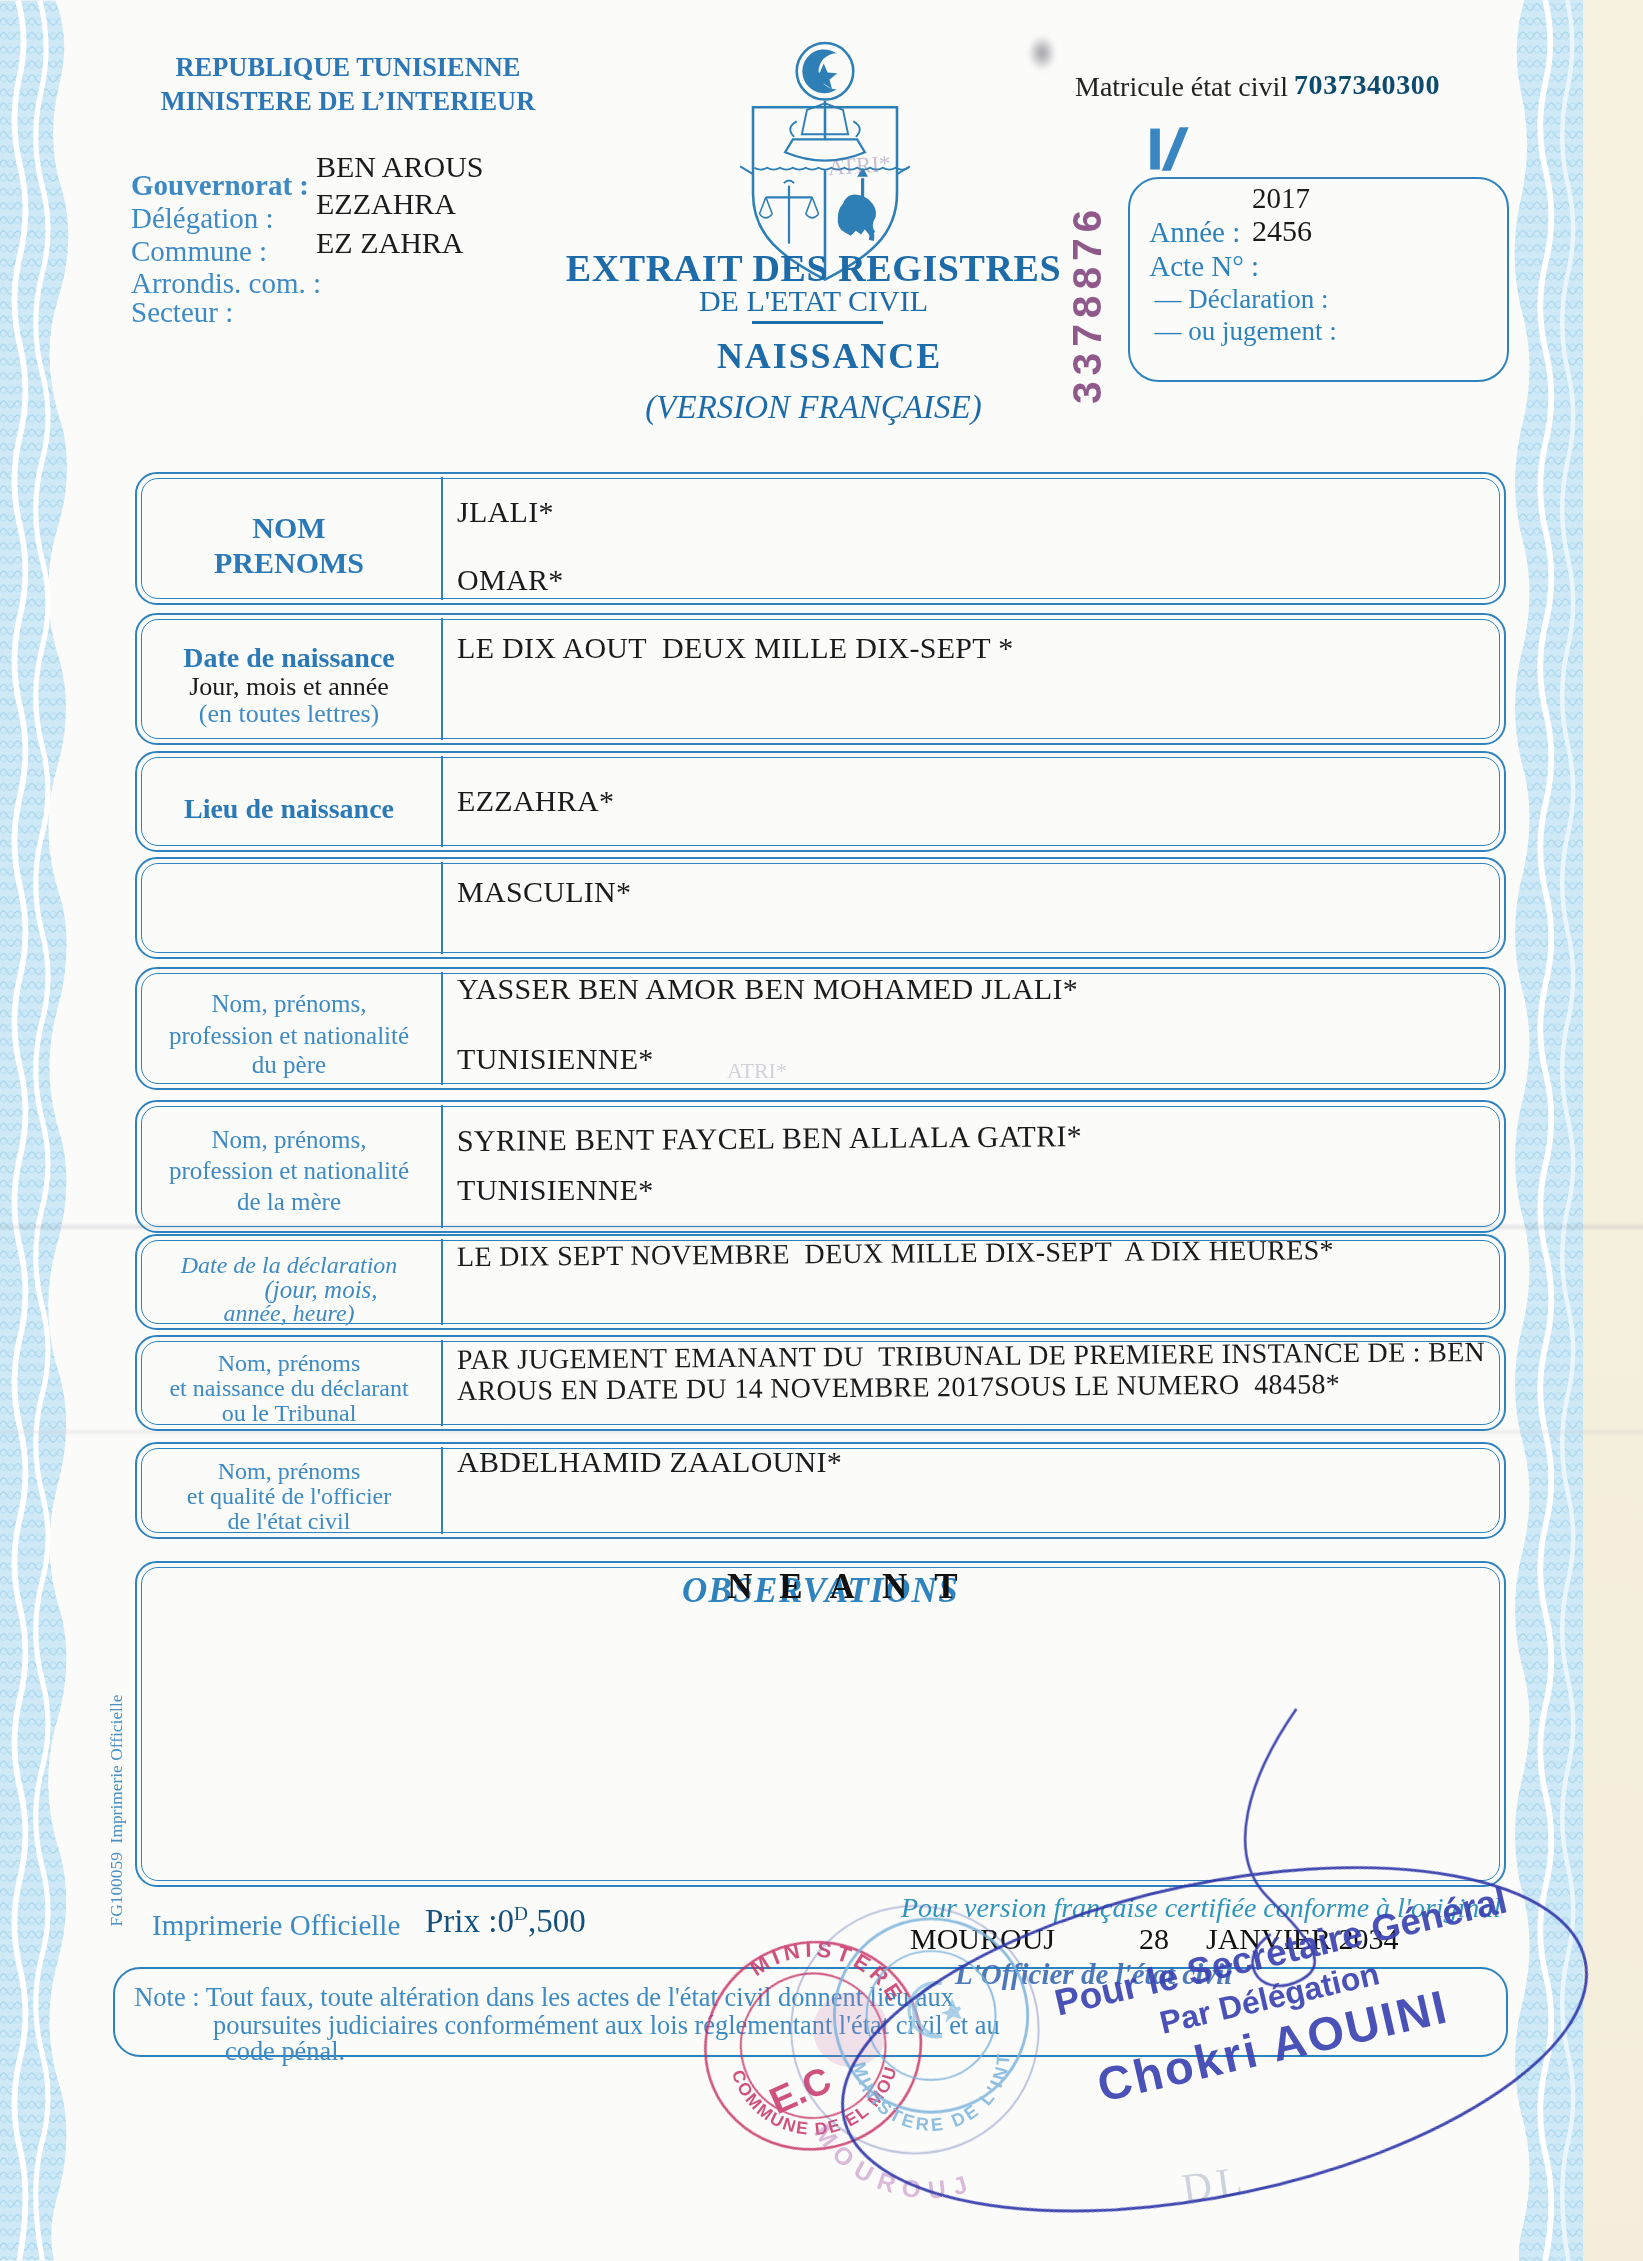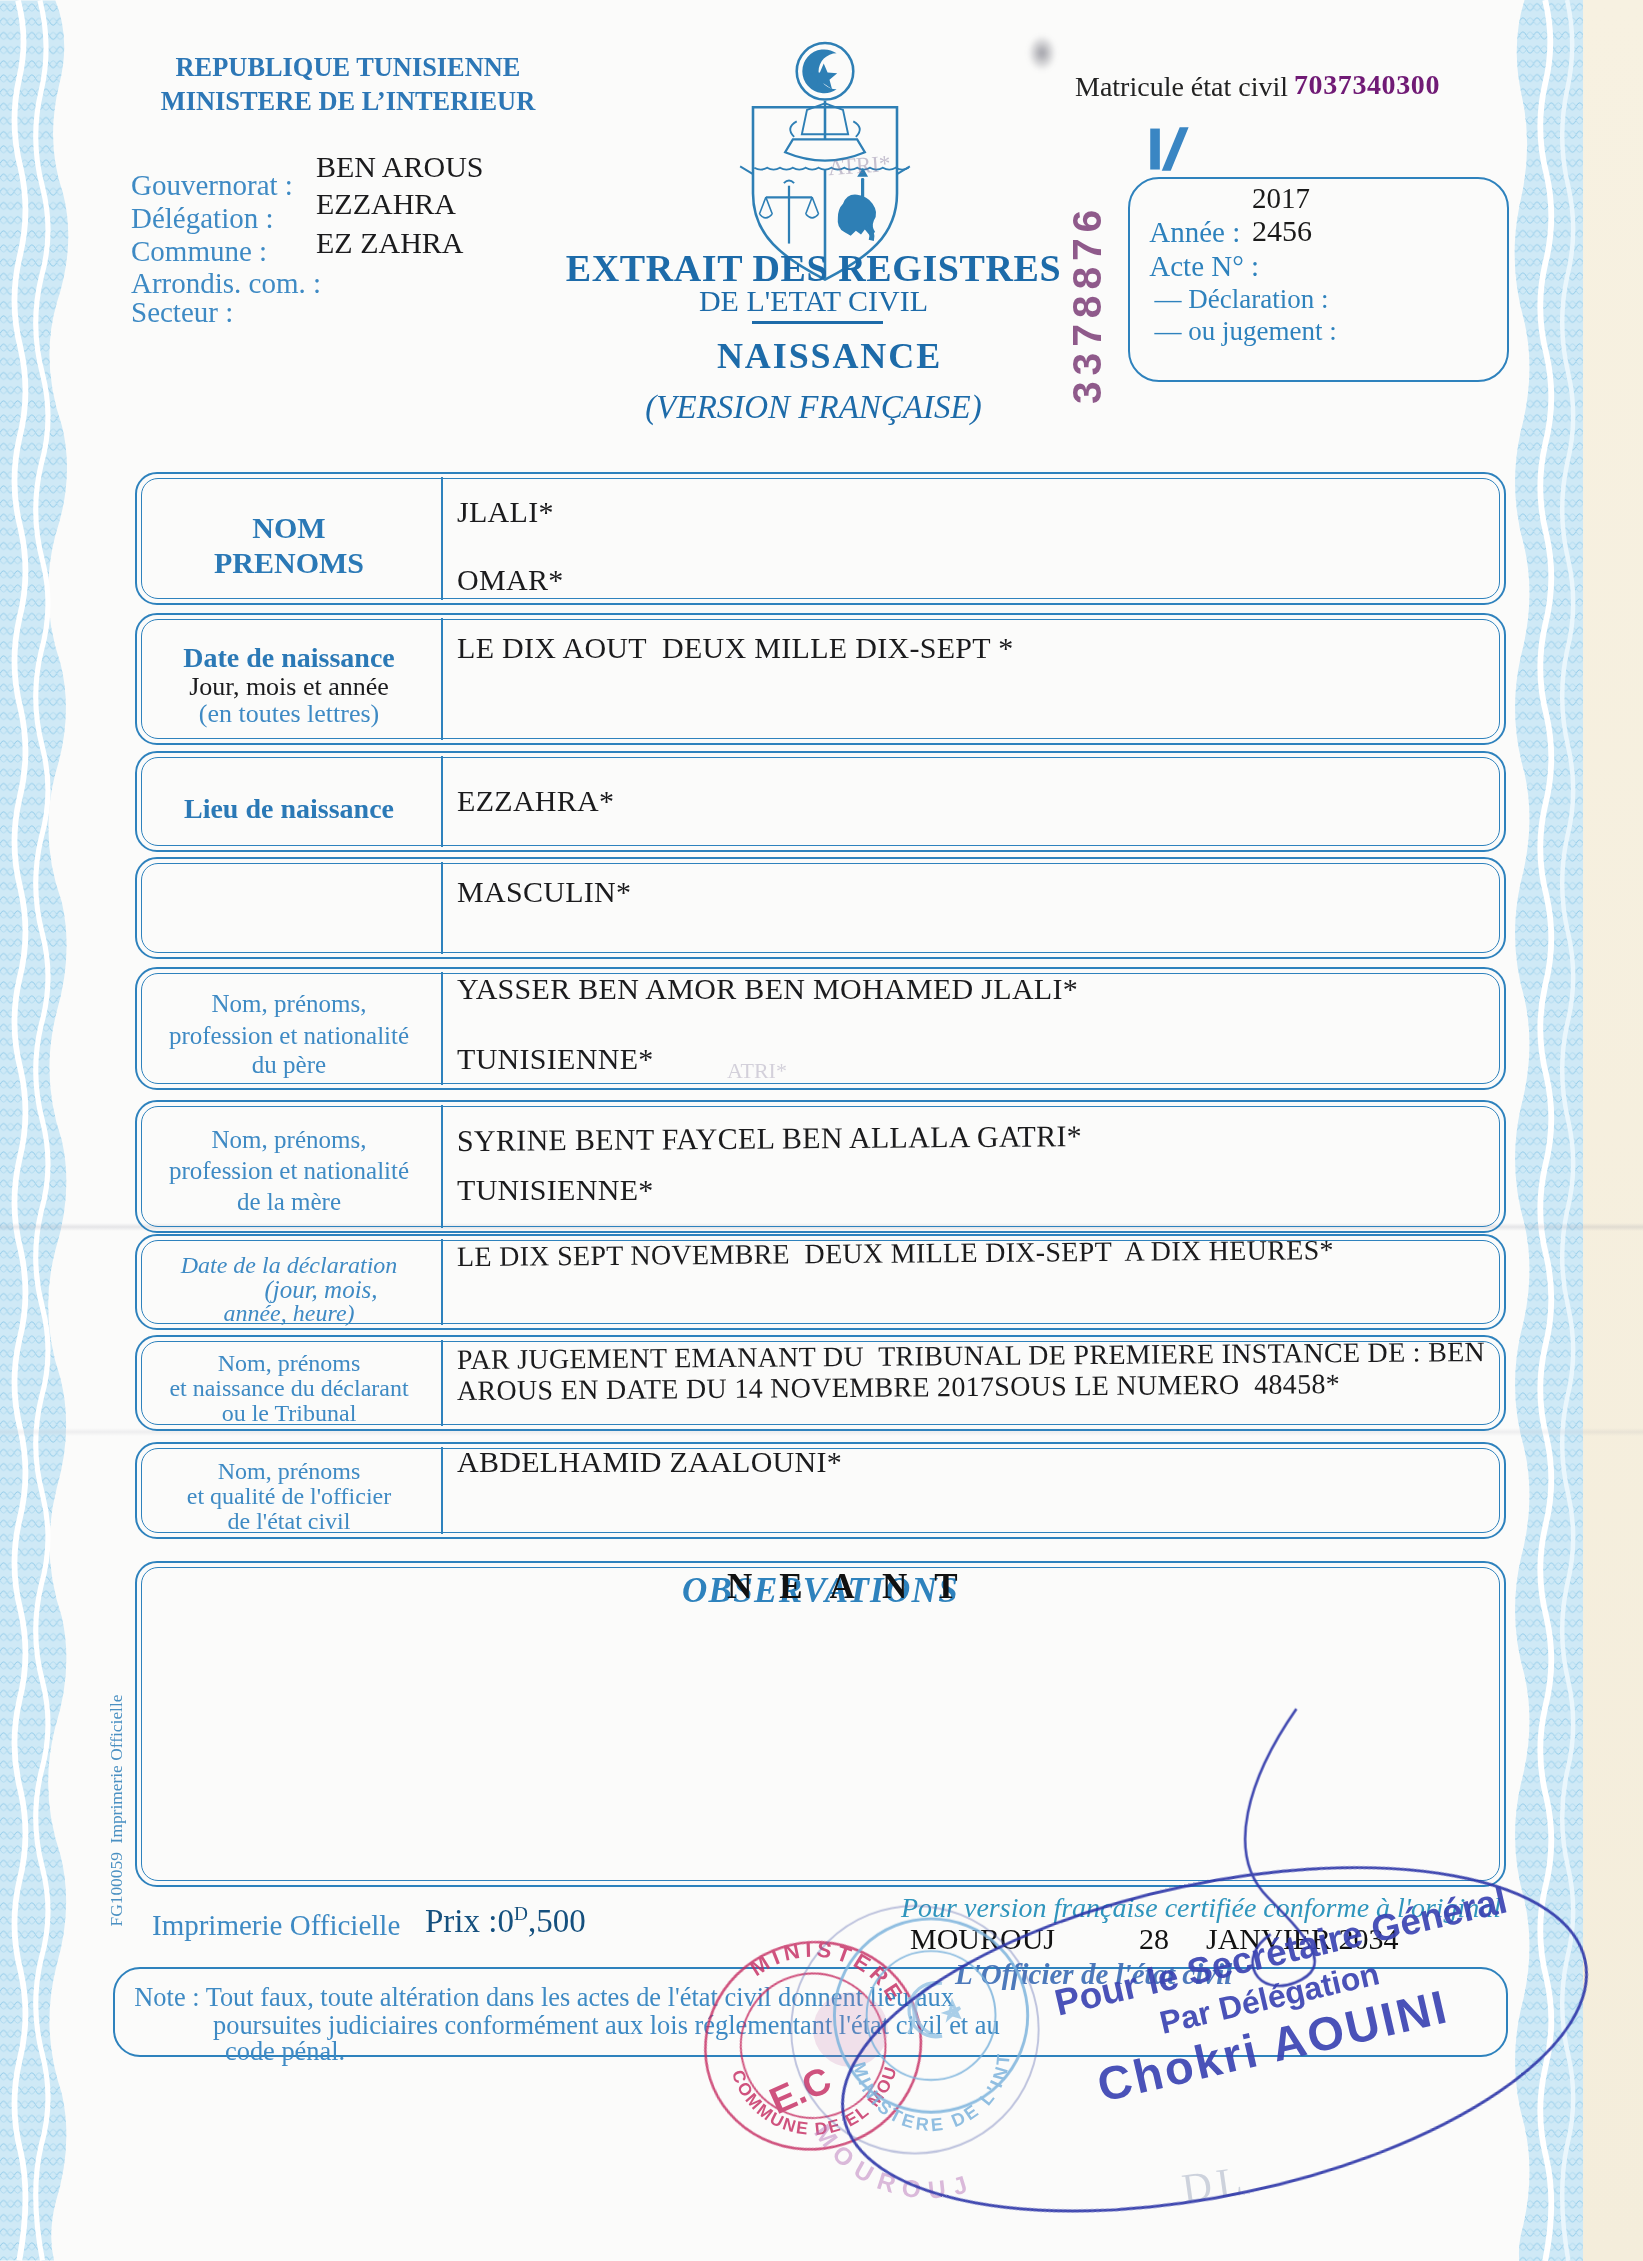"7037340300" div.abs { color: #701a75 -> #0c4a6e }
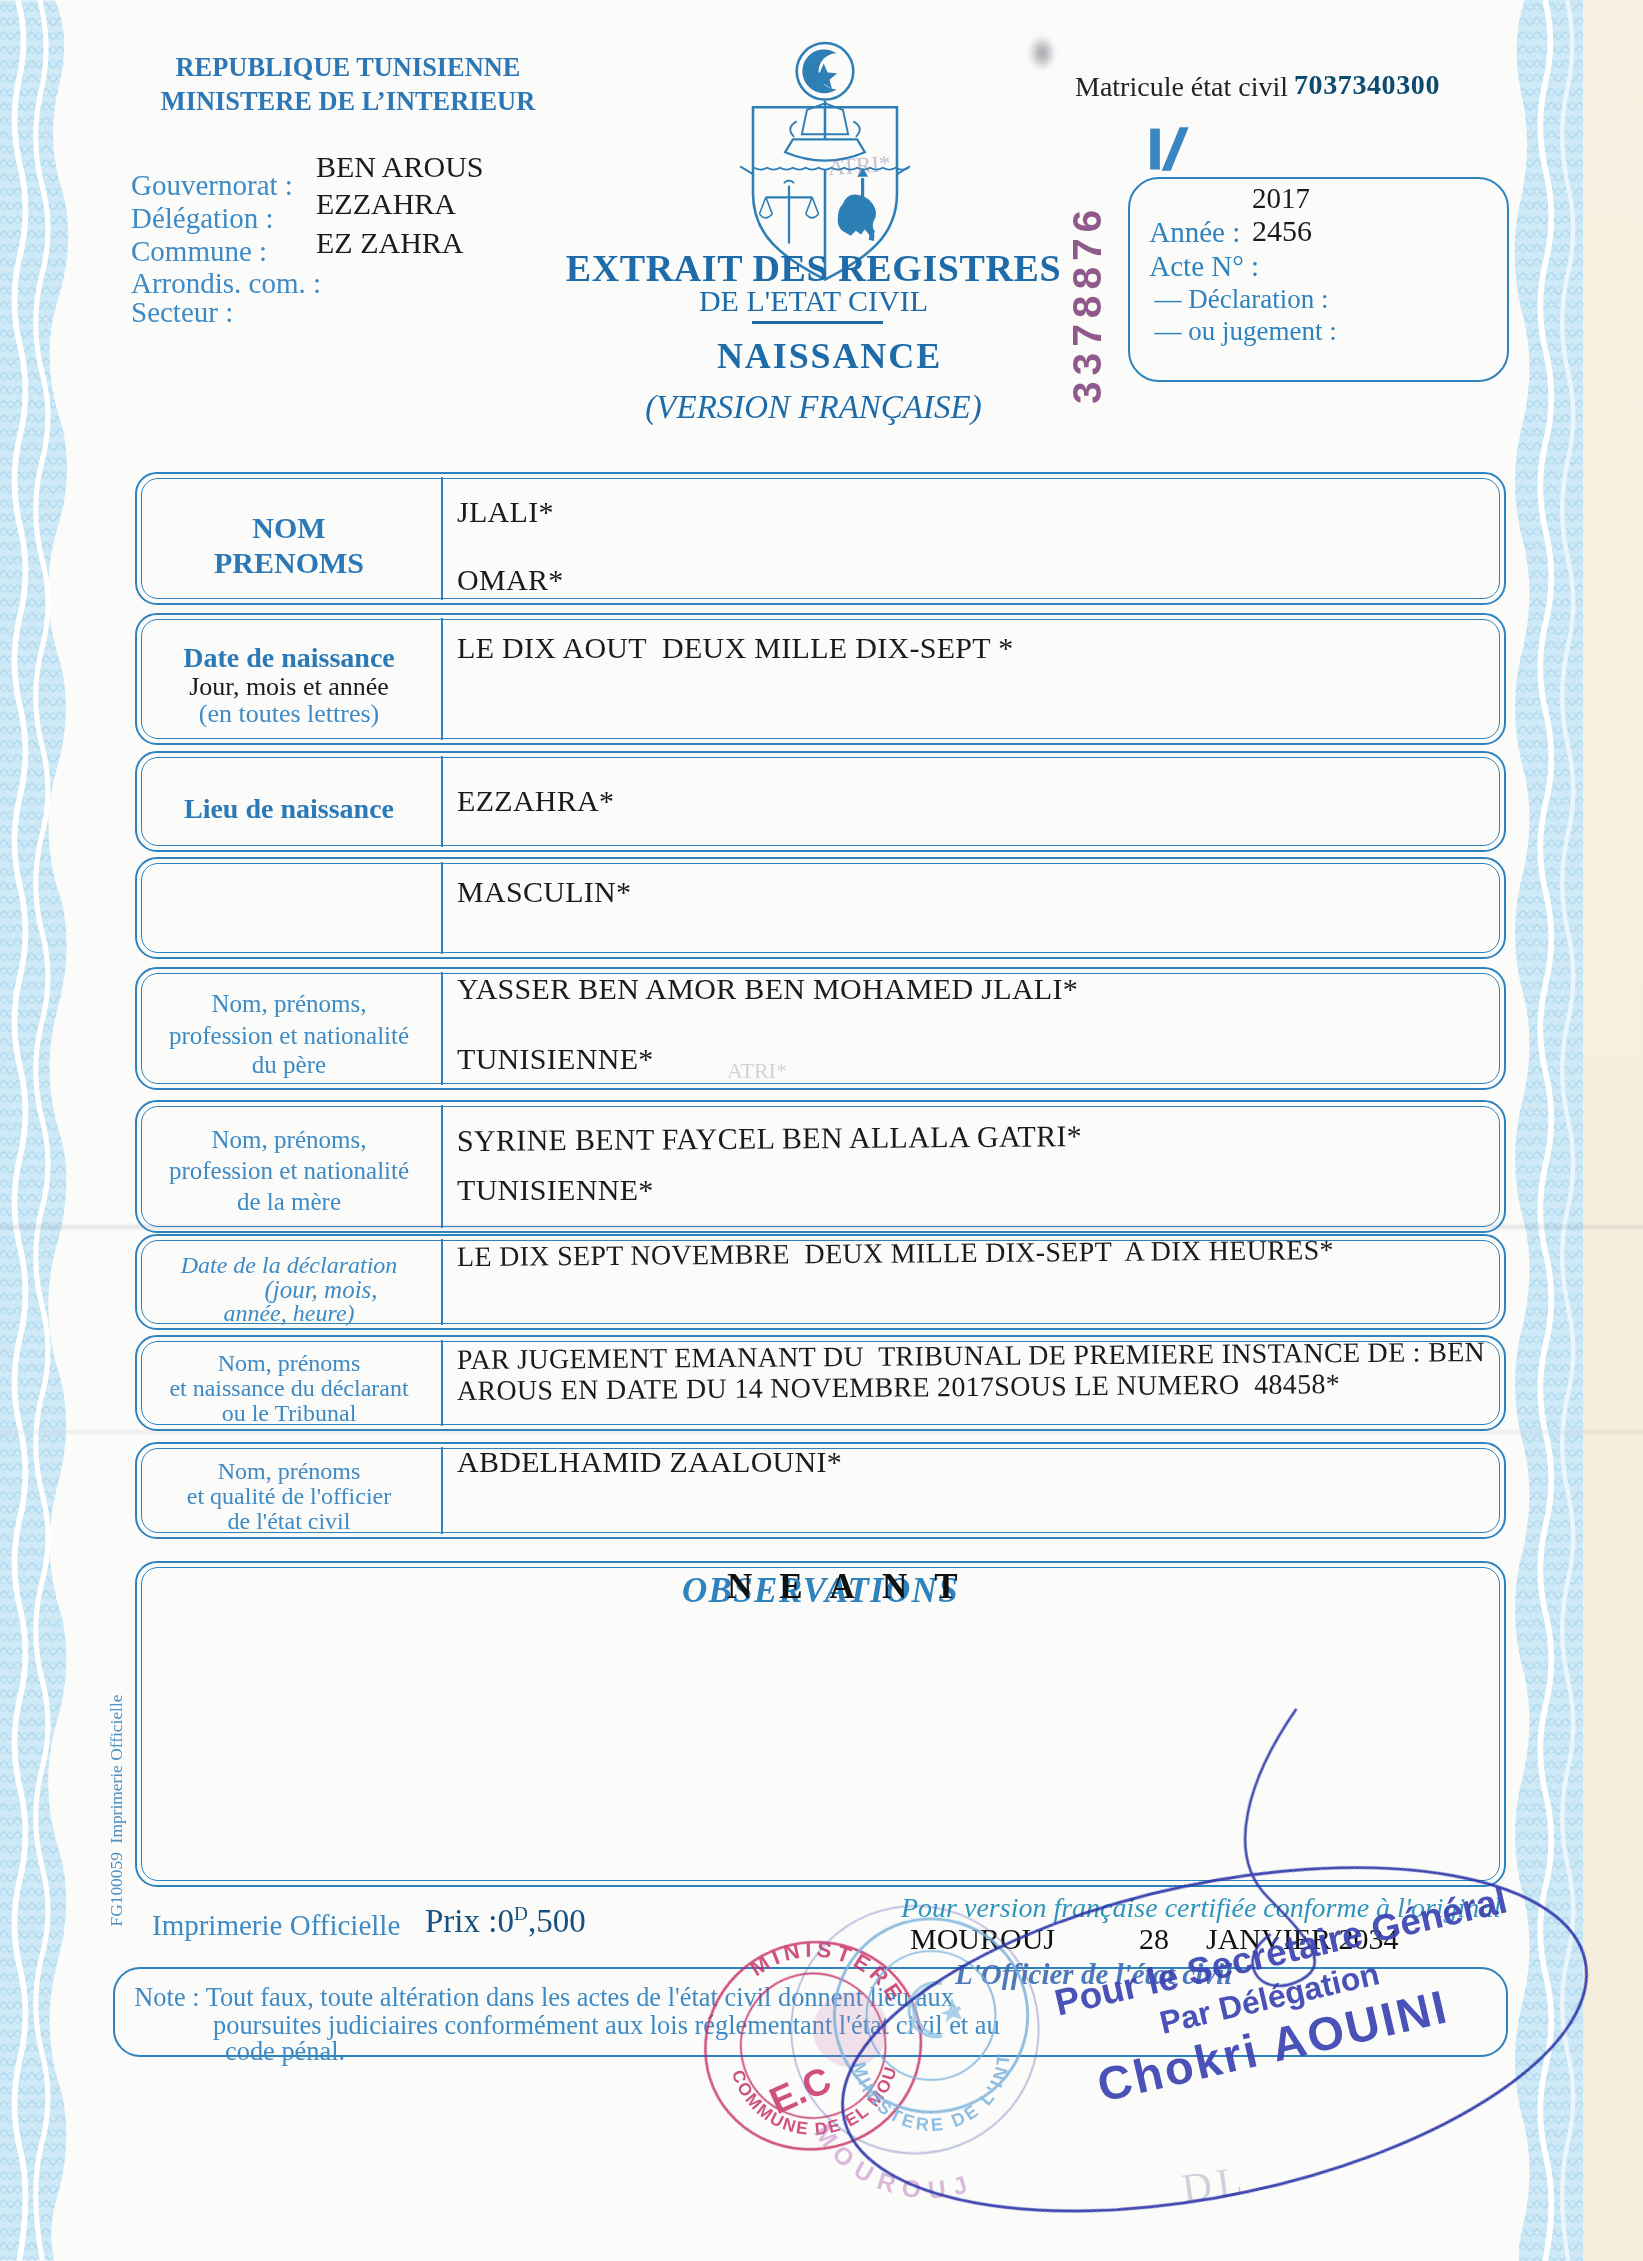"Gouvernorat :" div.abs { font-weight: none -> bold }
